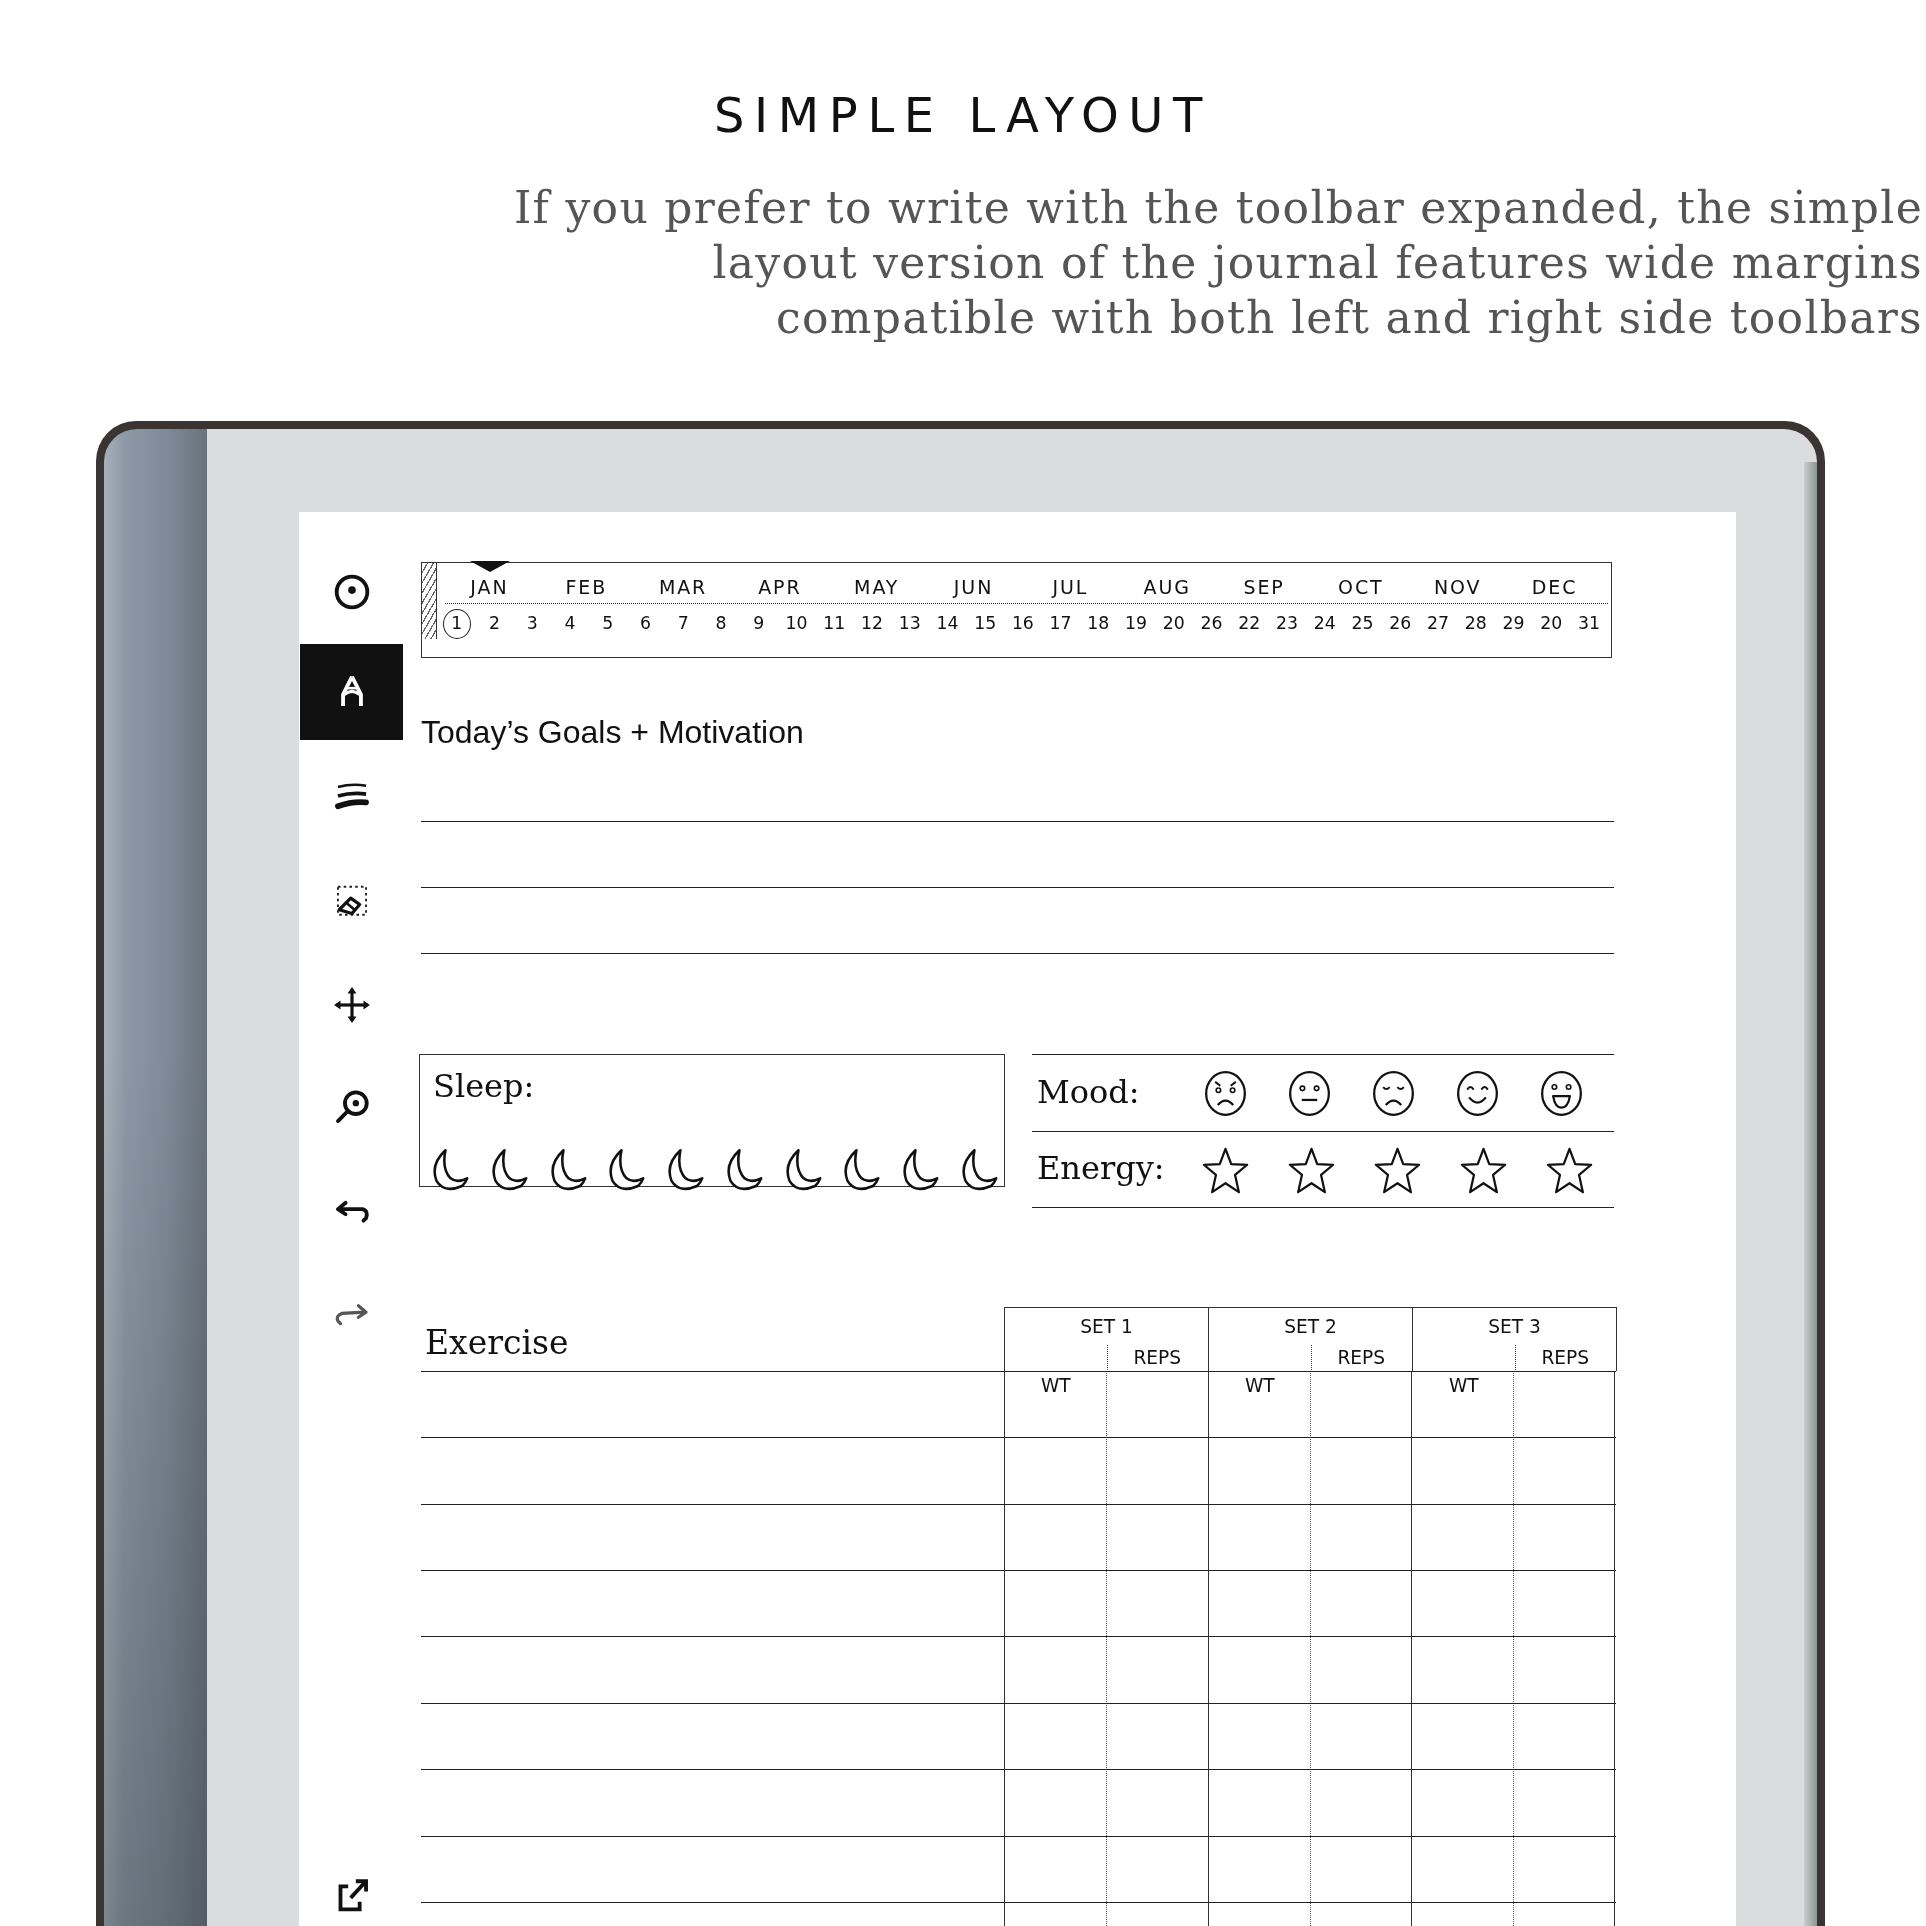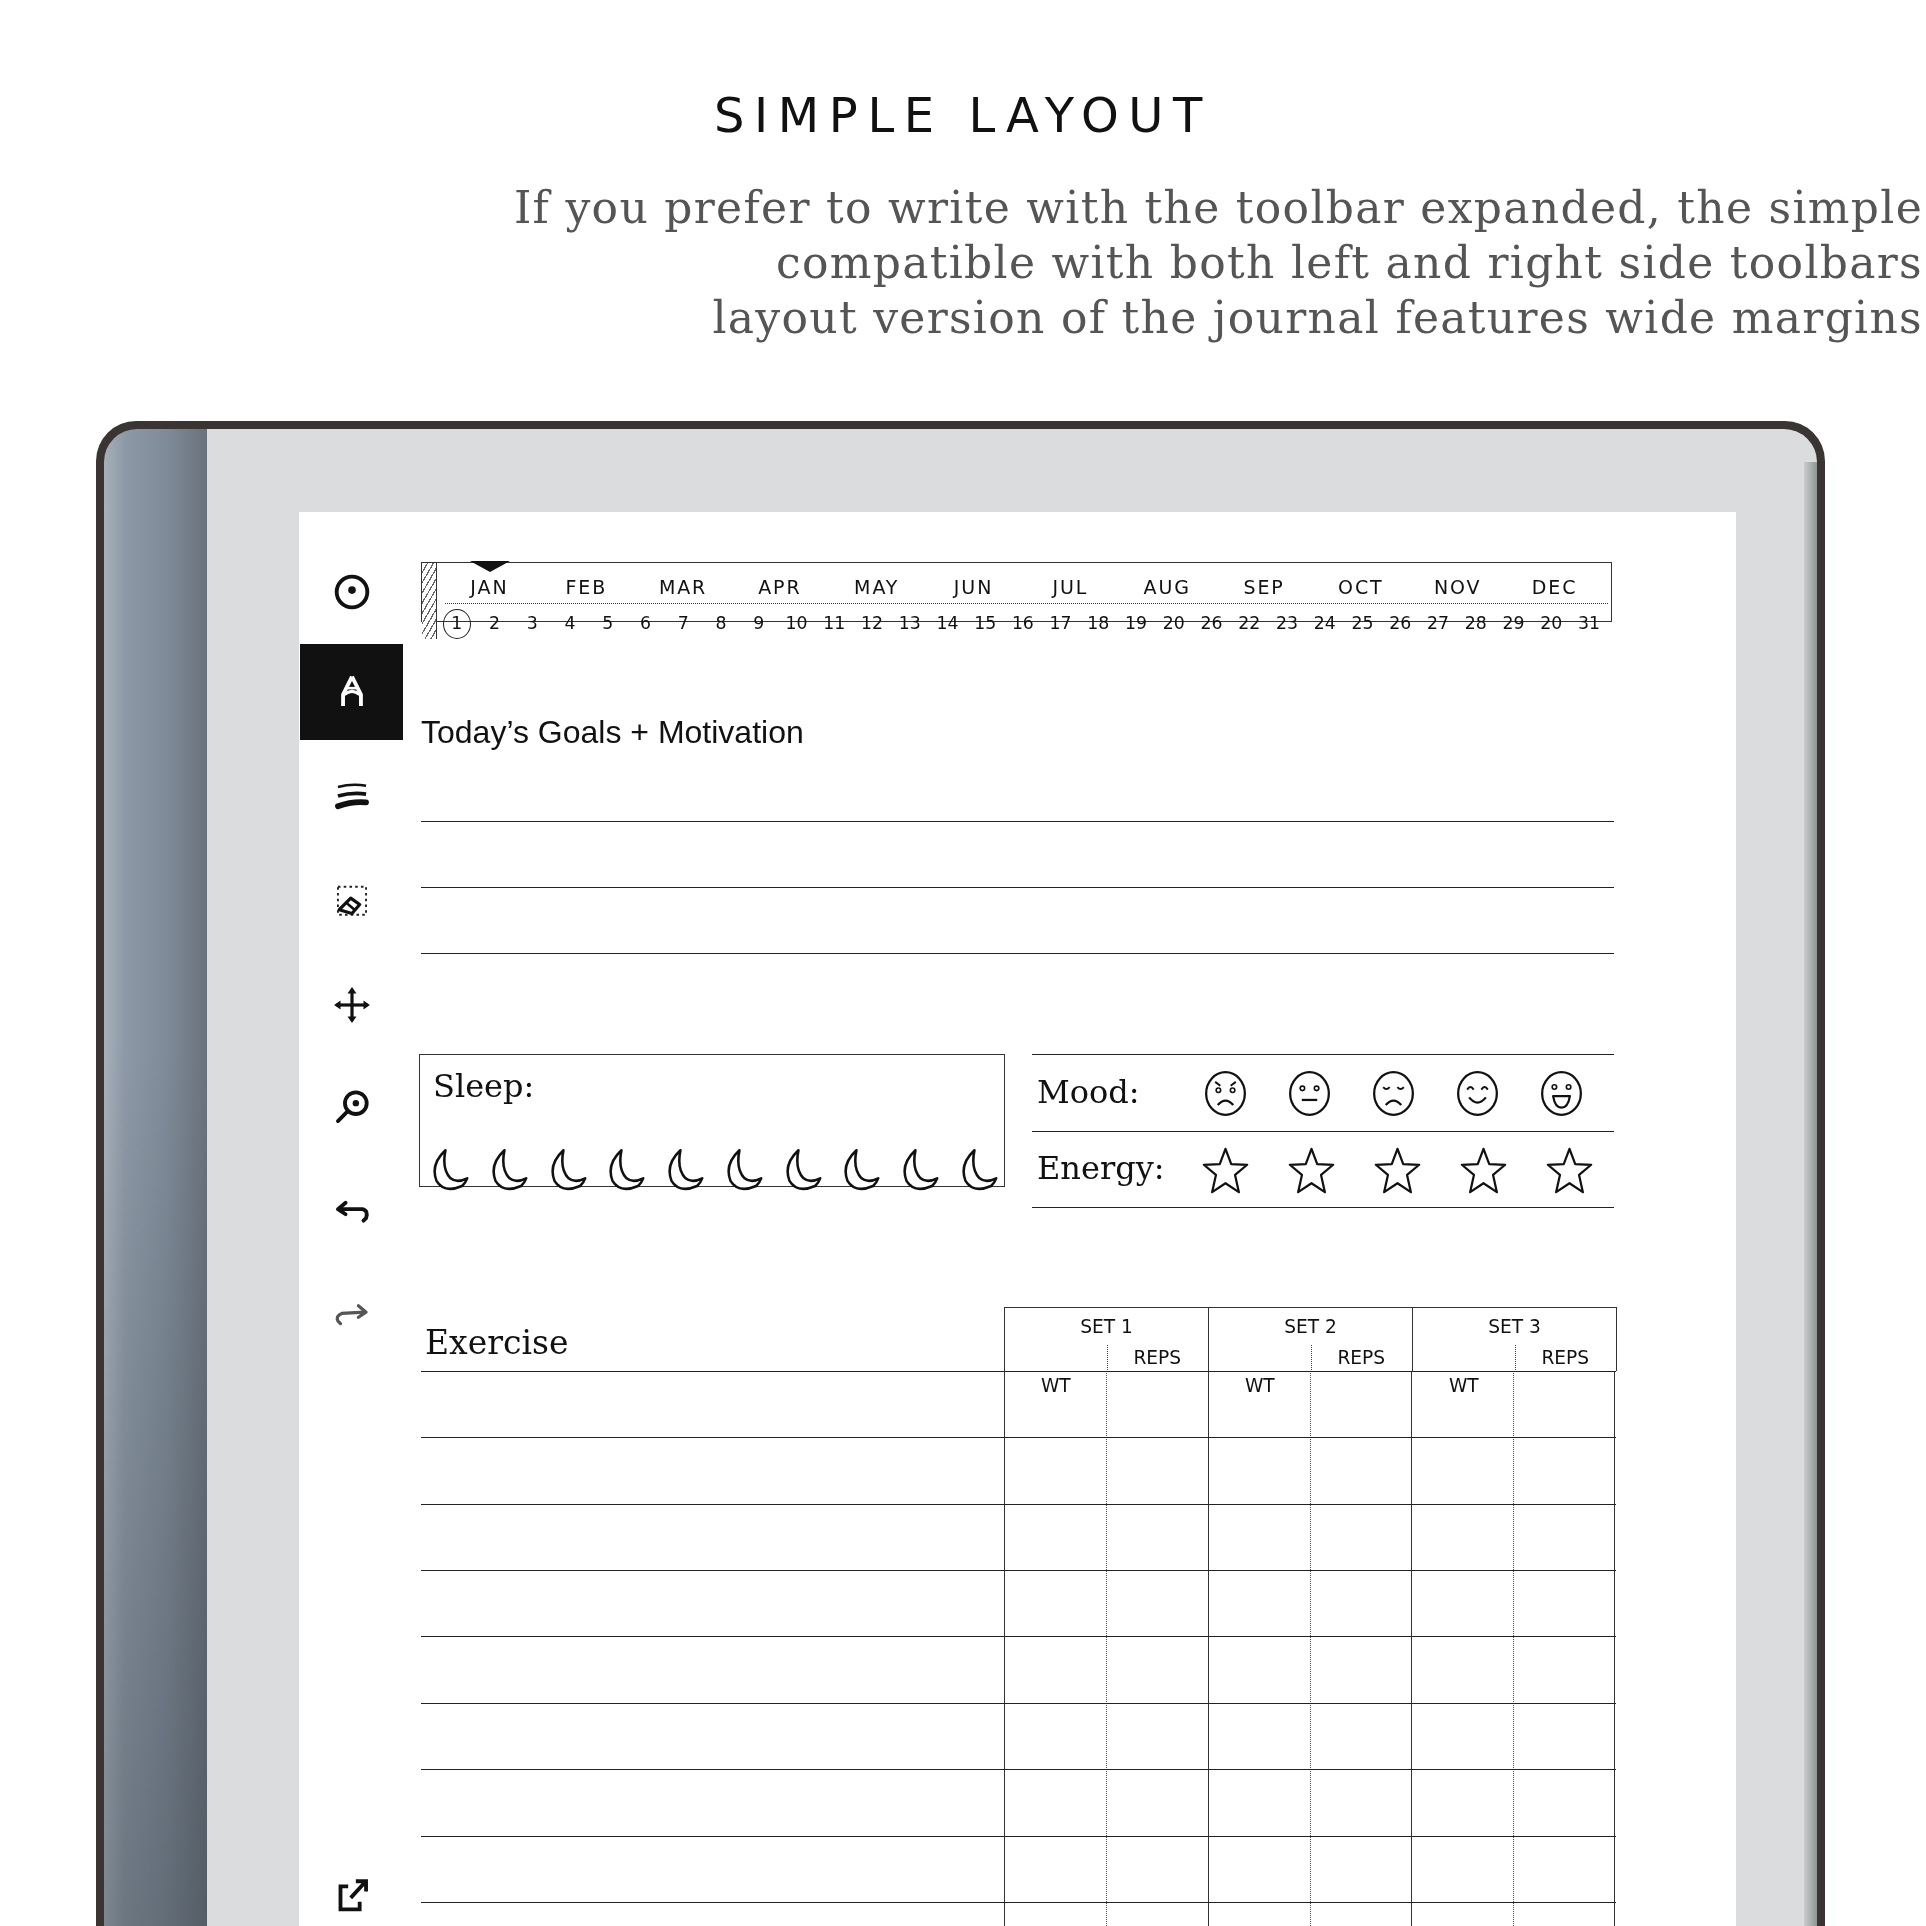"compatible with both left and" div { order: before "layout version of the journal" -> after "layout version of the journal" }
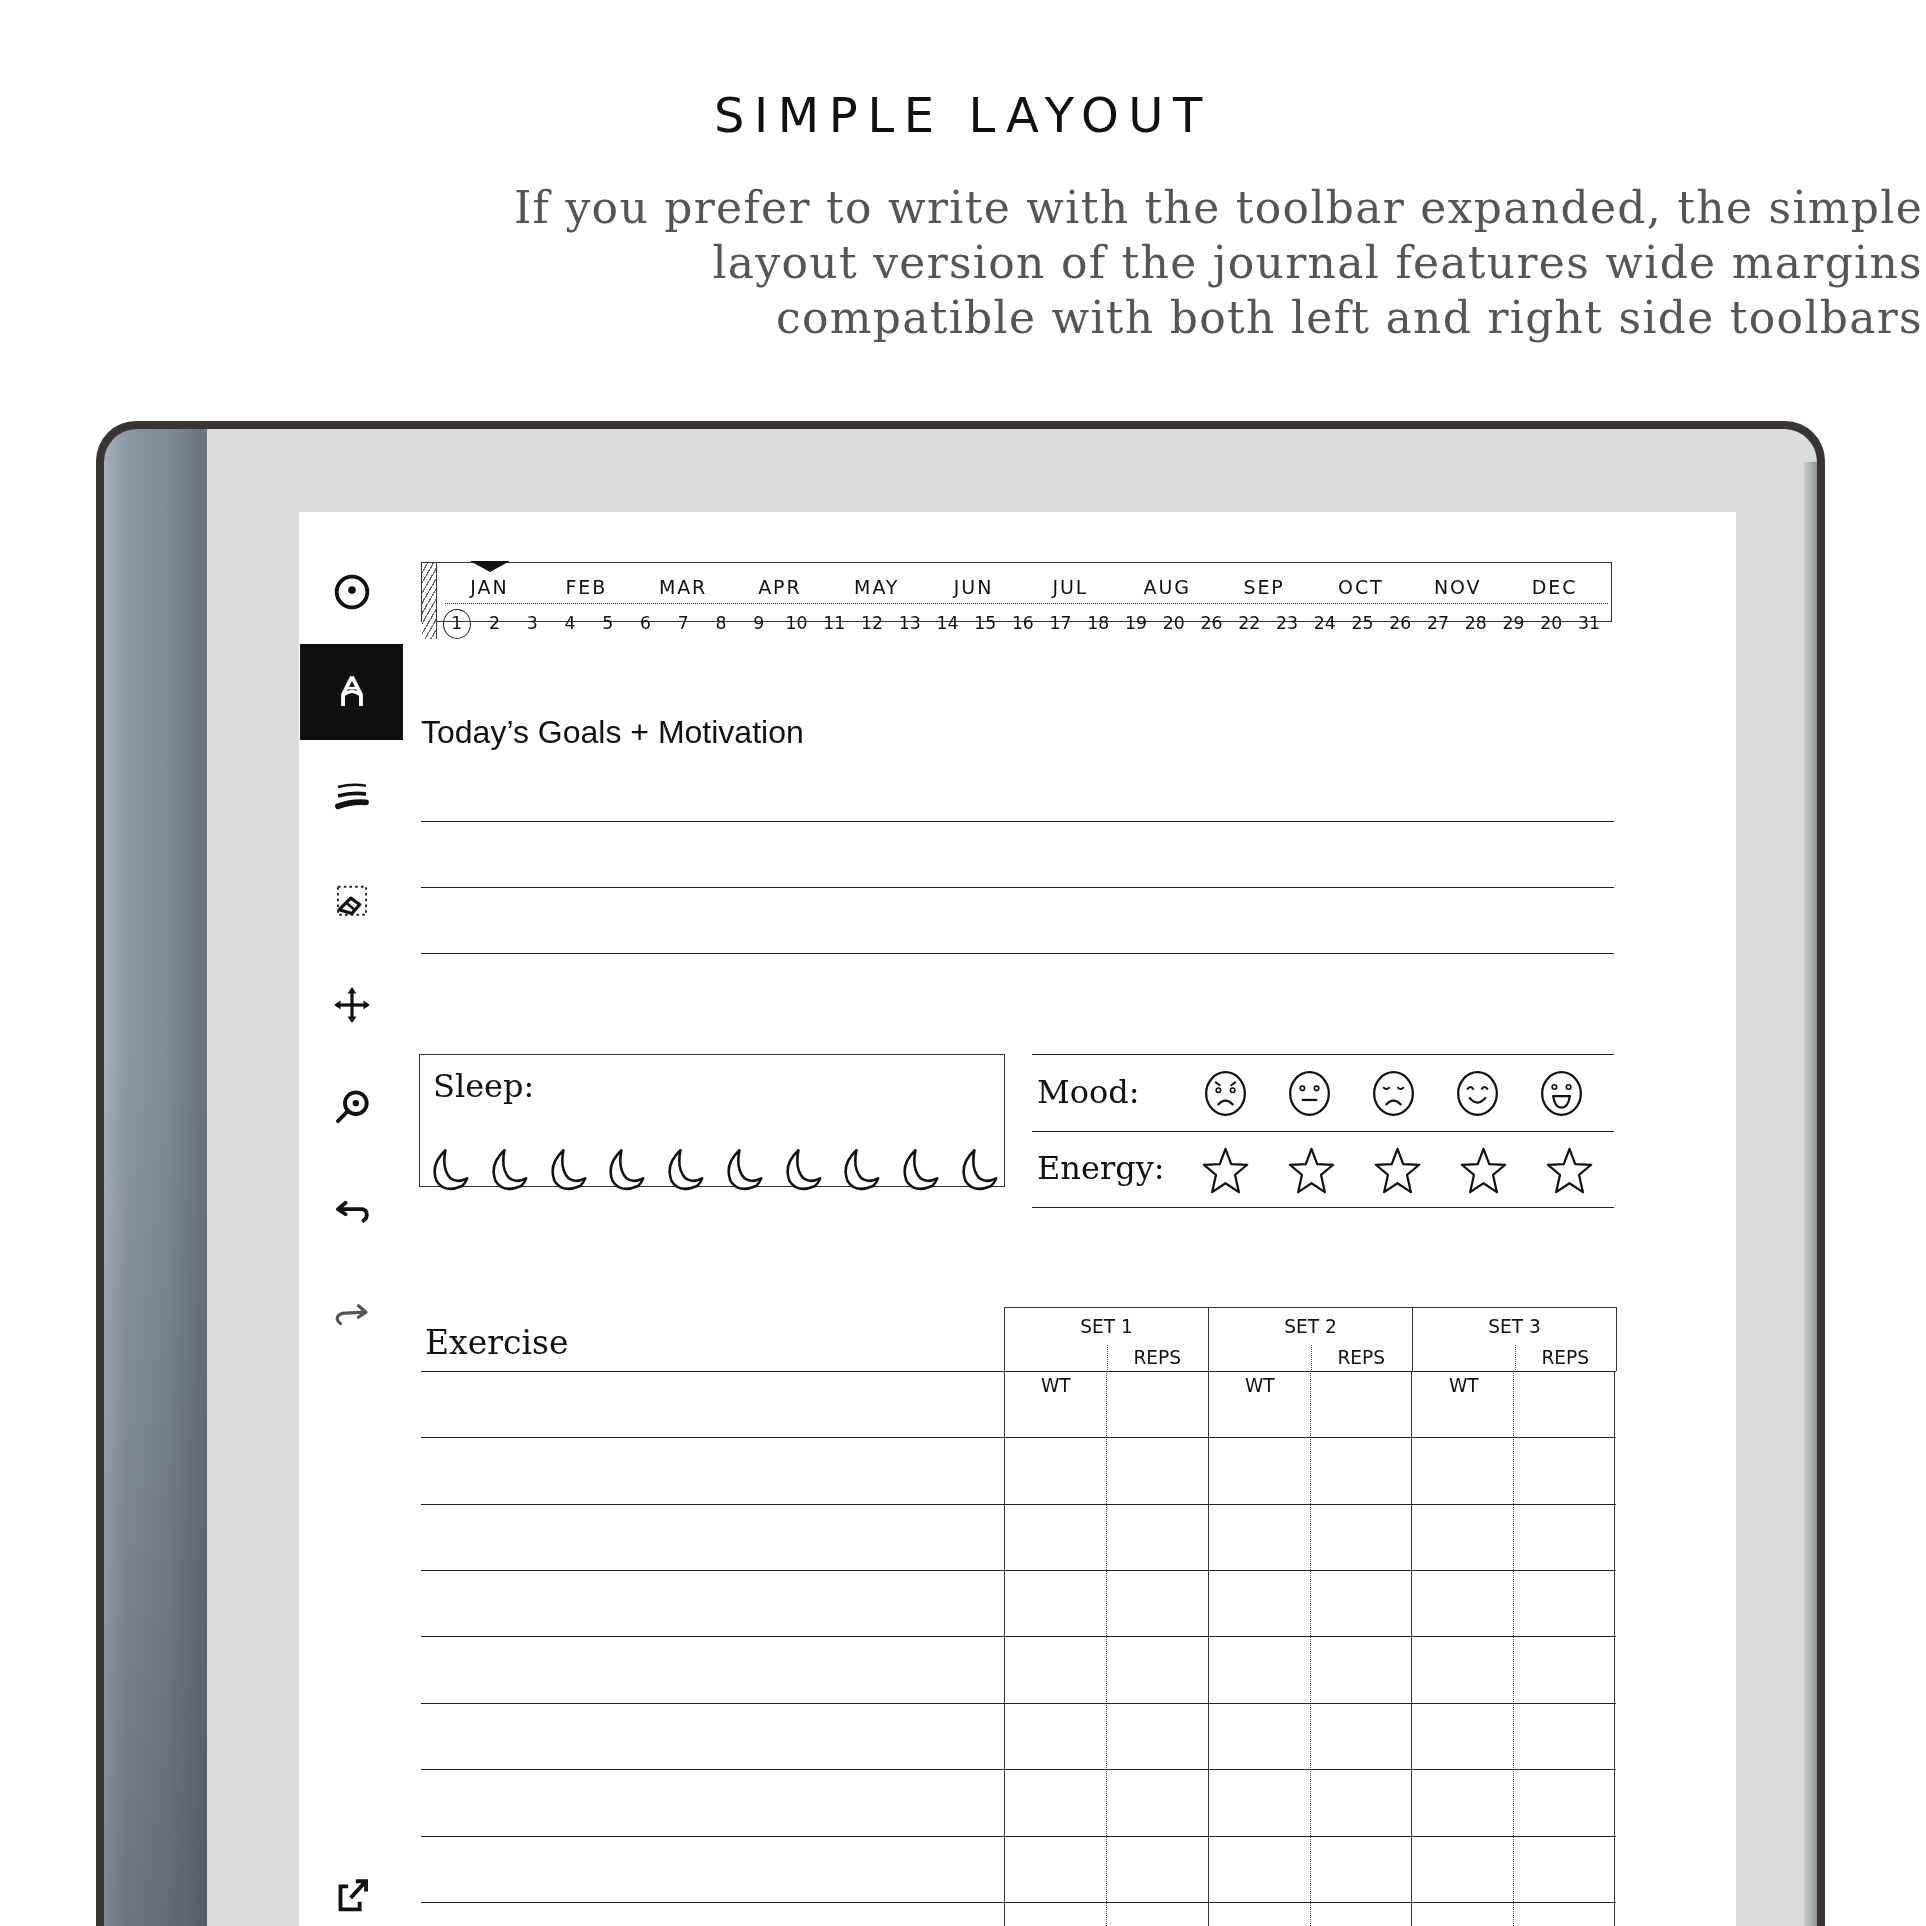"JAN" .cal { height: 60px -> 96px }
